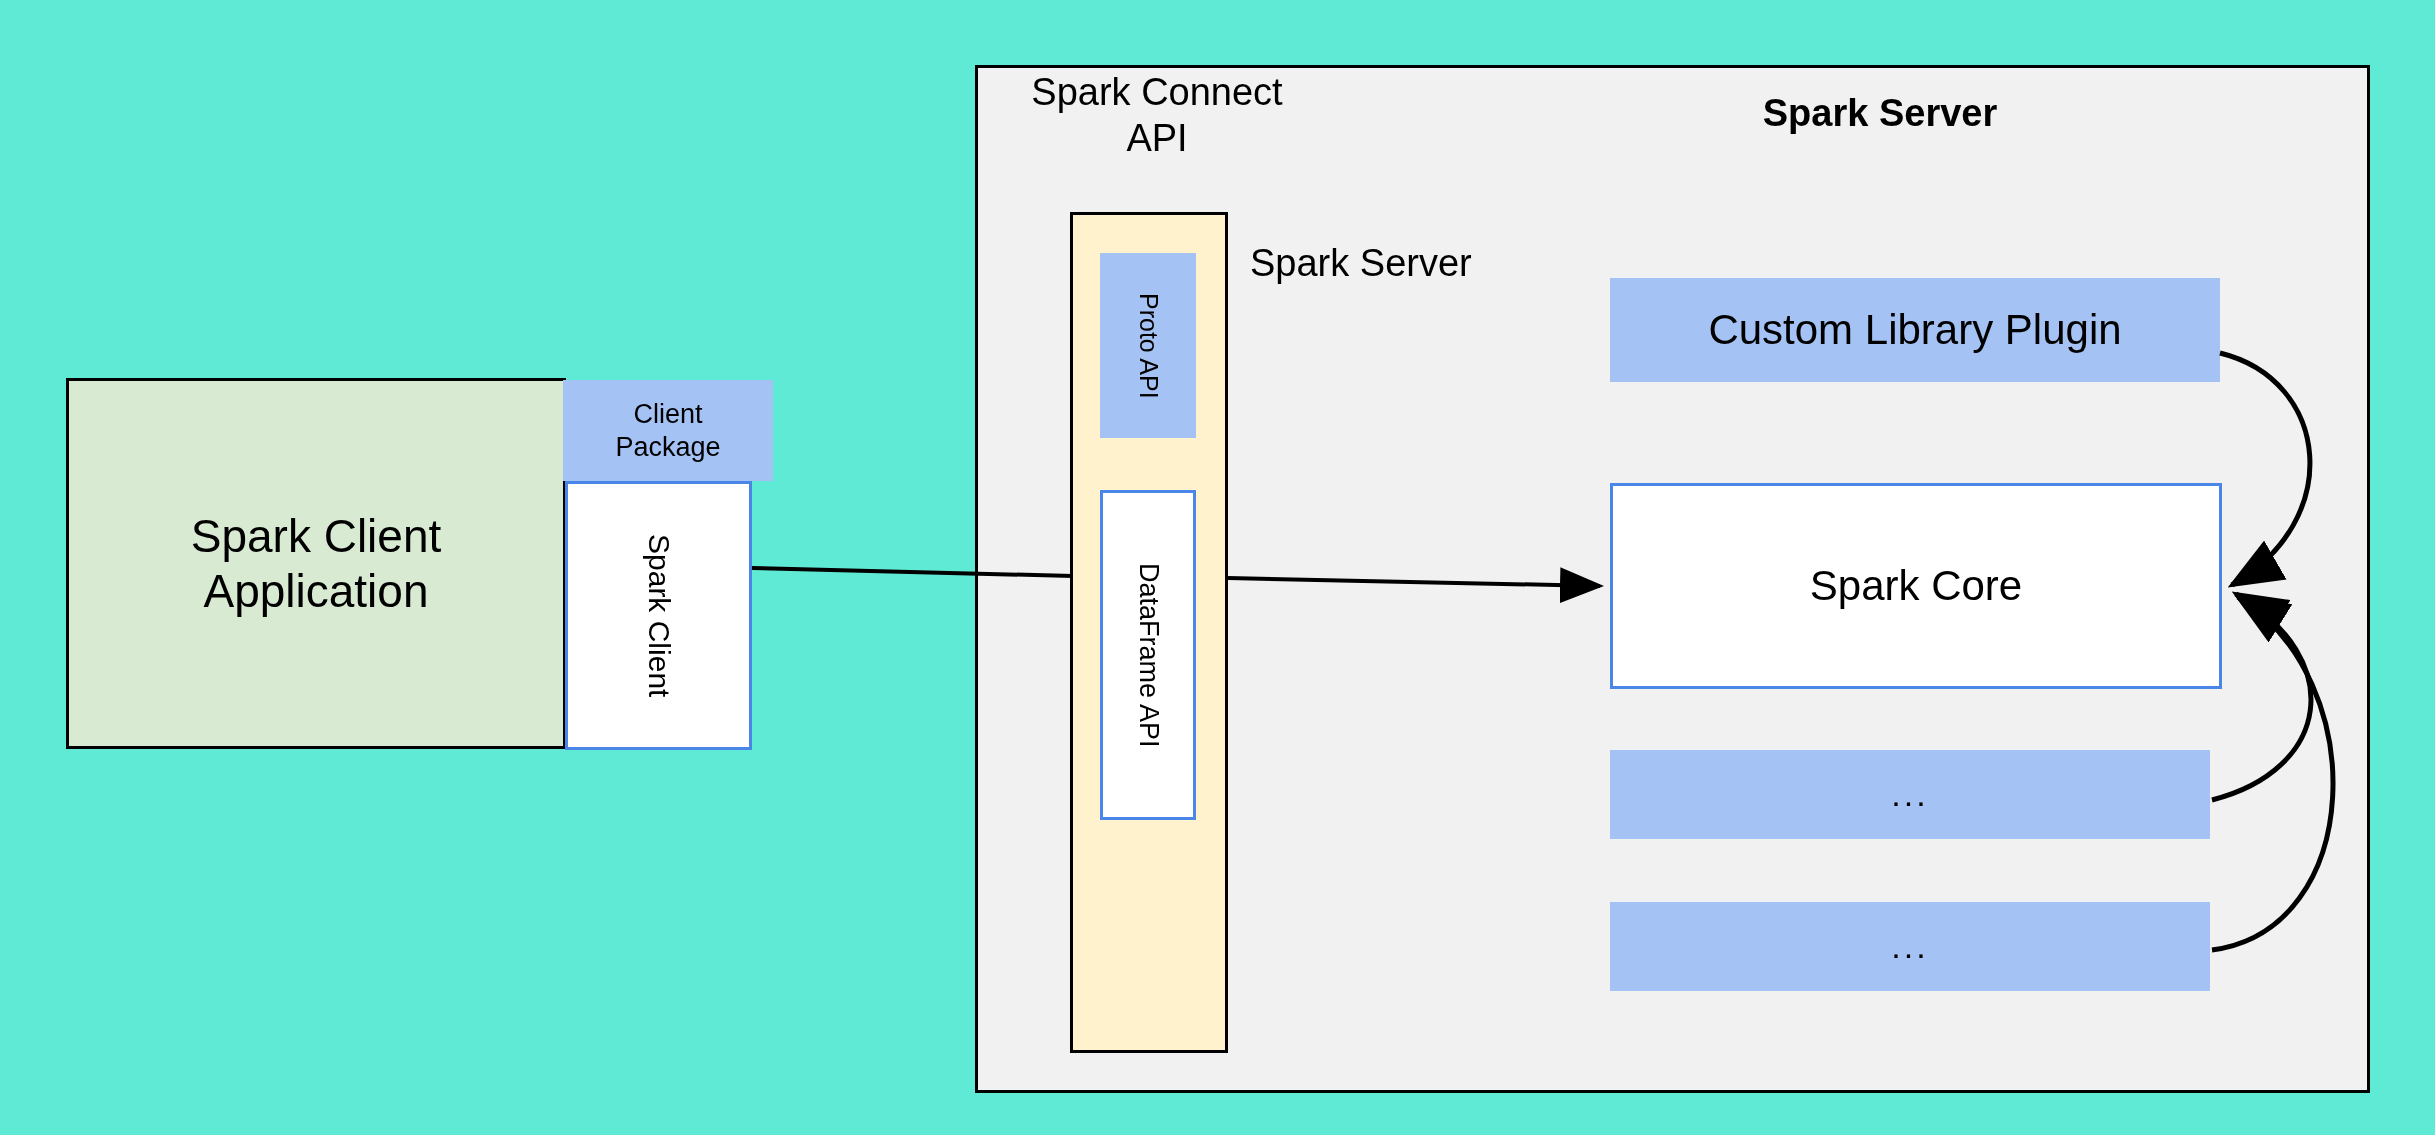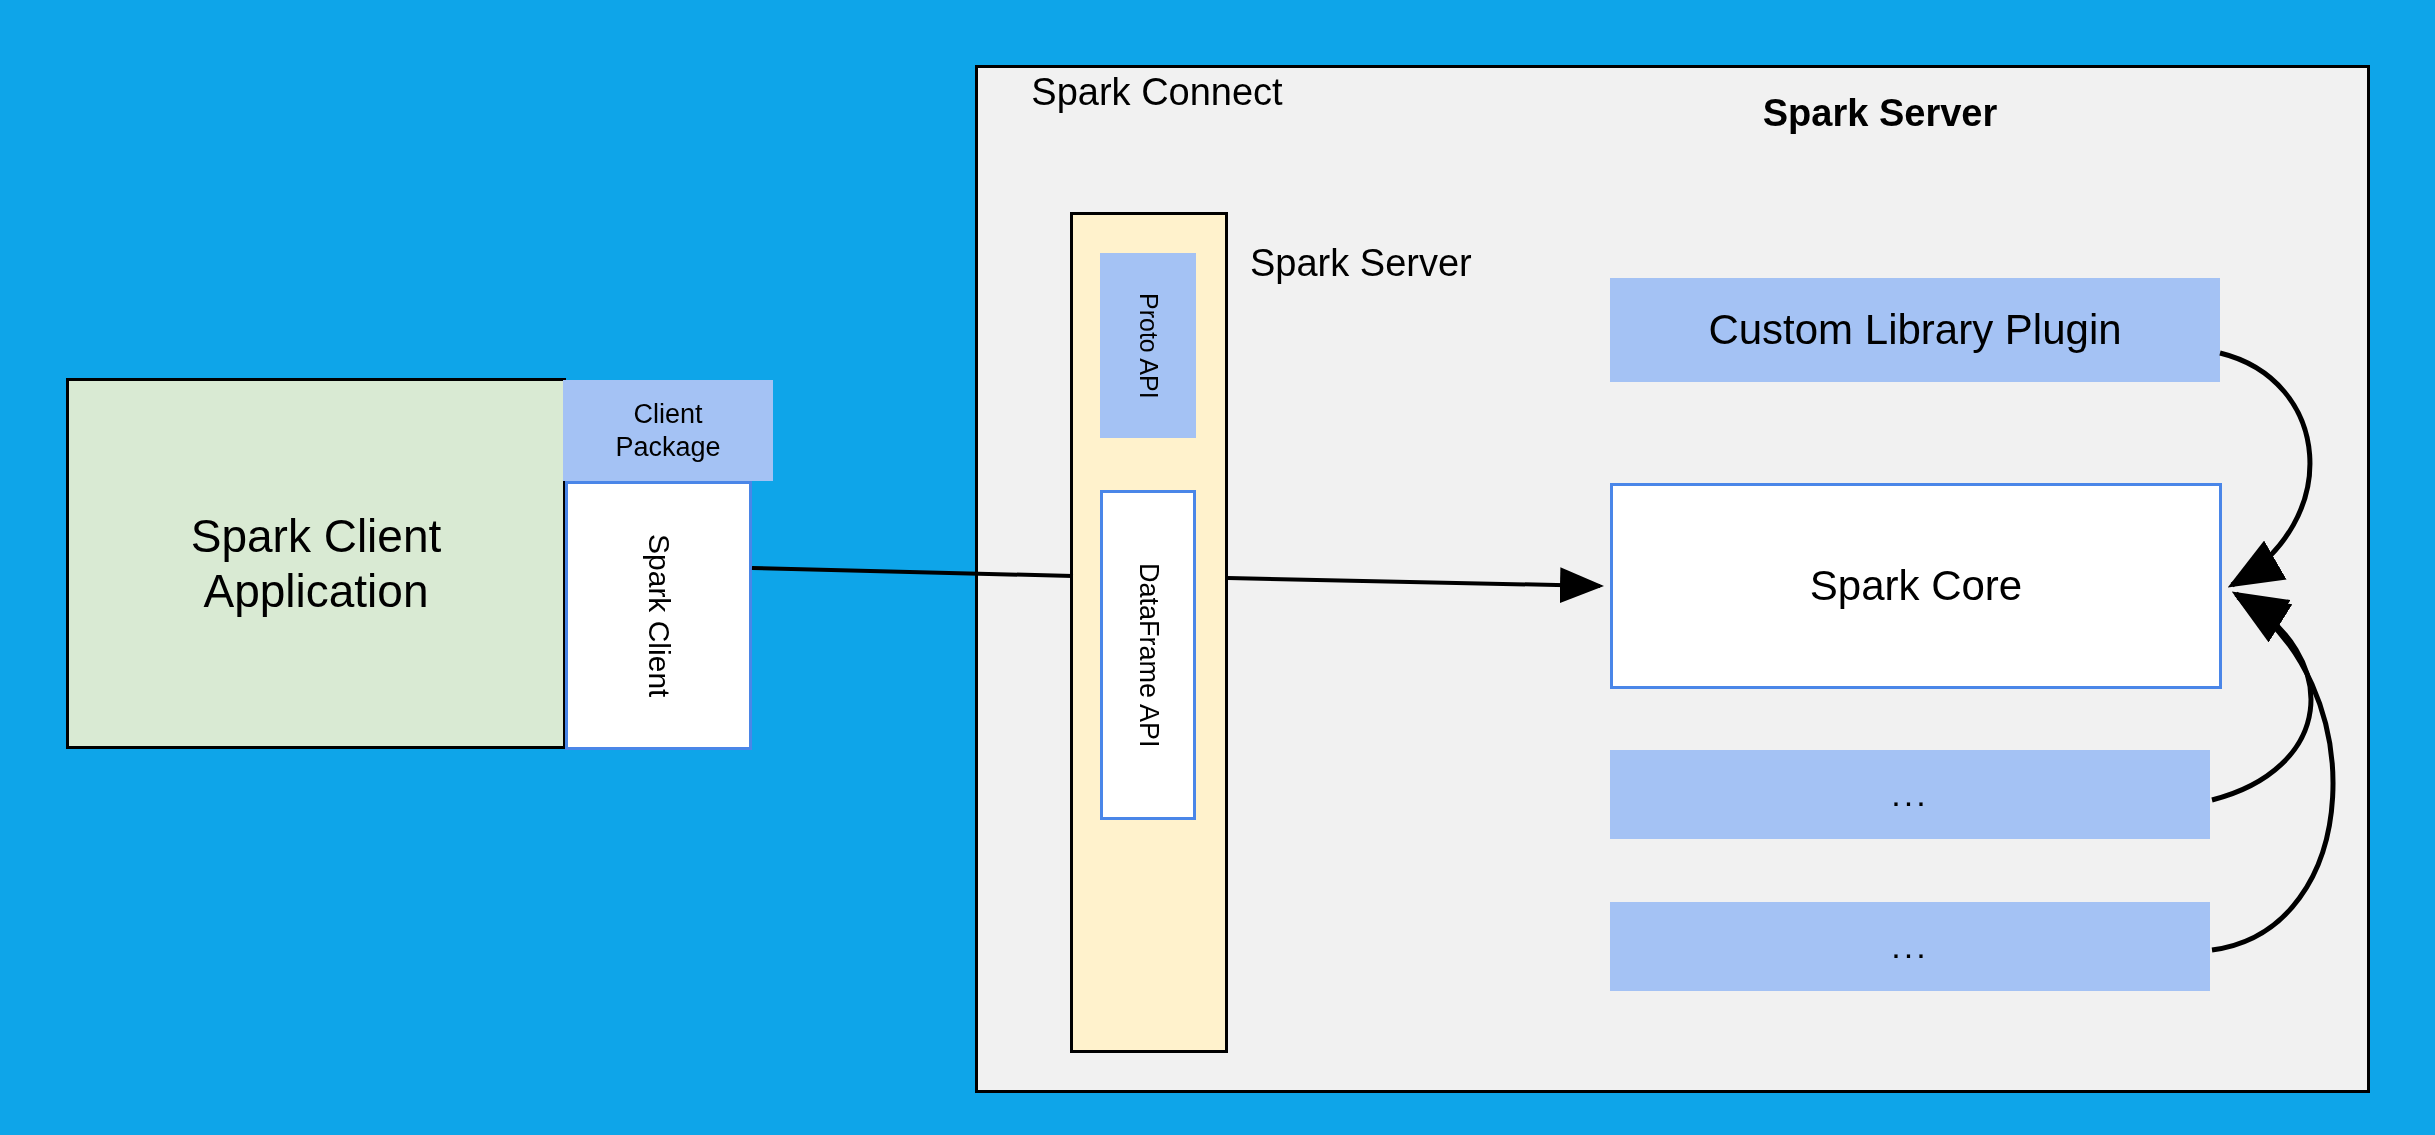"Spark Connect" #canvas { background: #0ea5e9 -> #5eead4 }
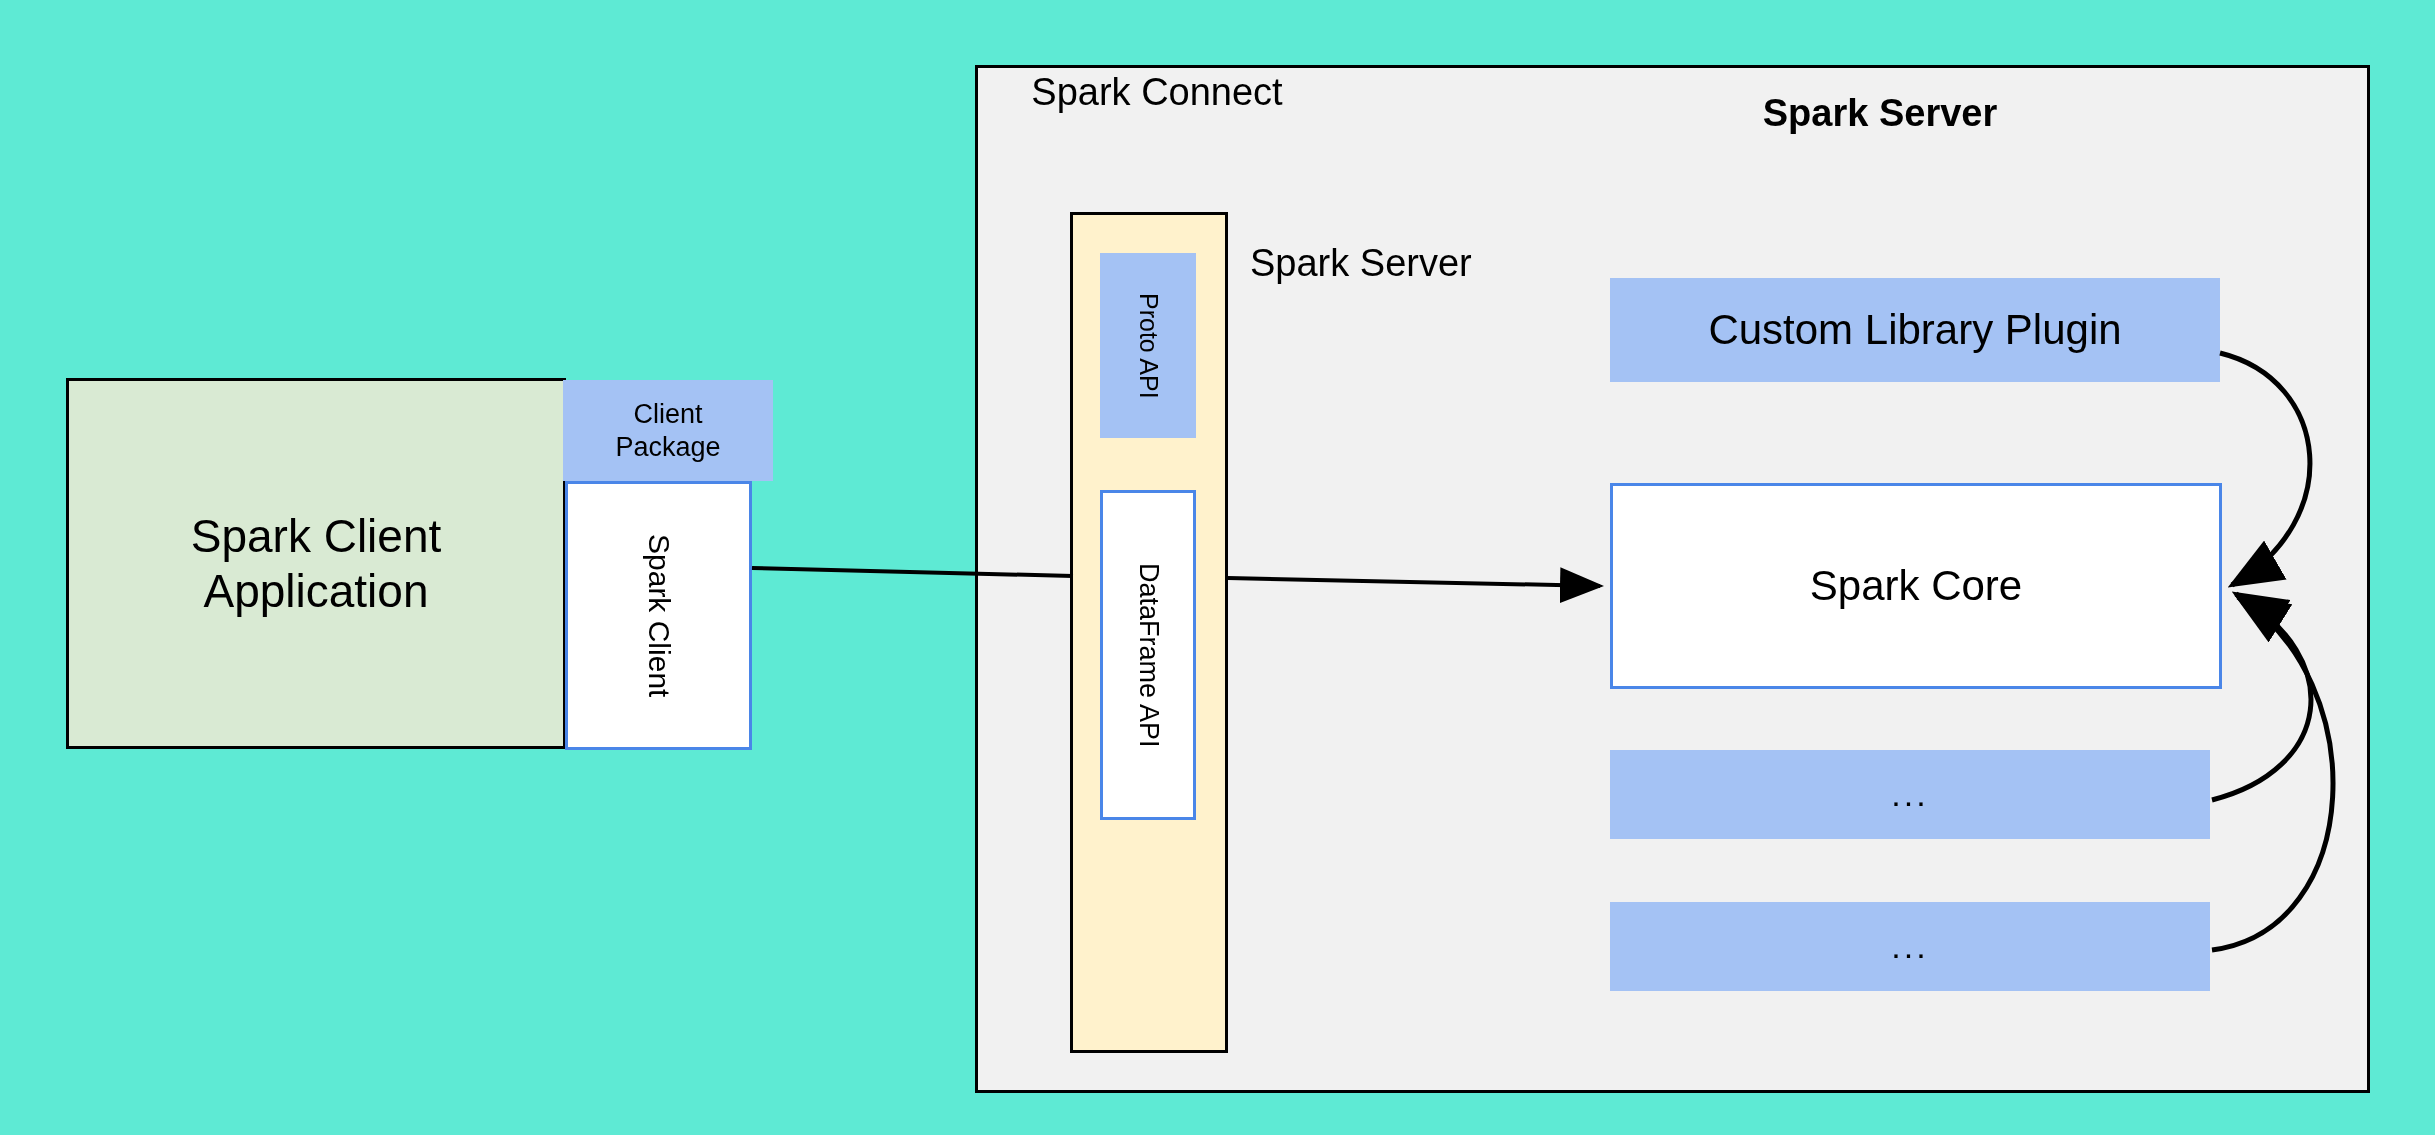"API" div { html: none -> <div>API</div> }
